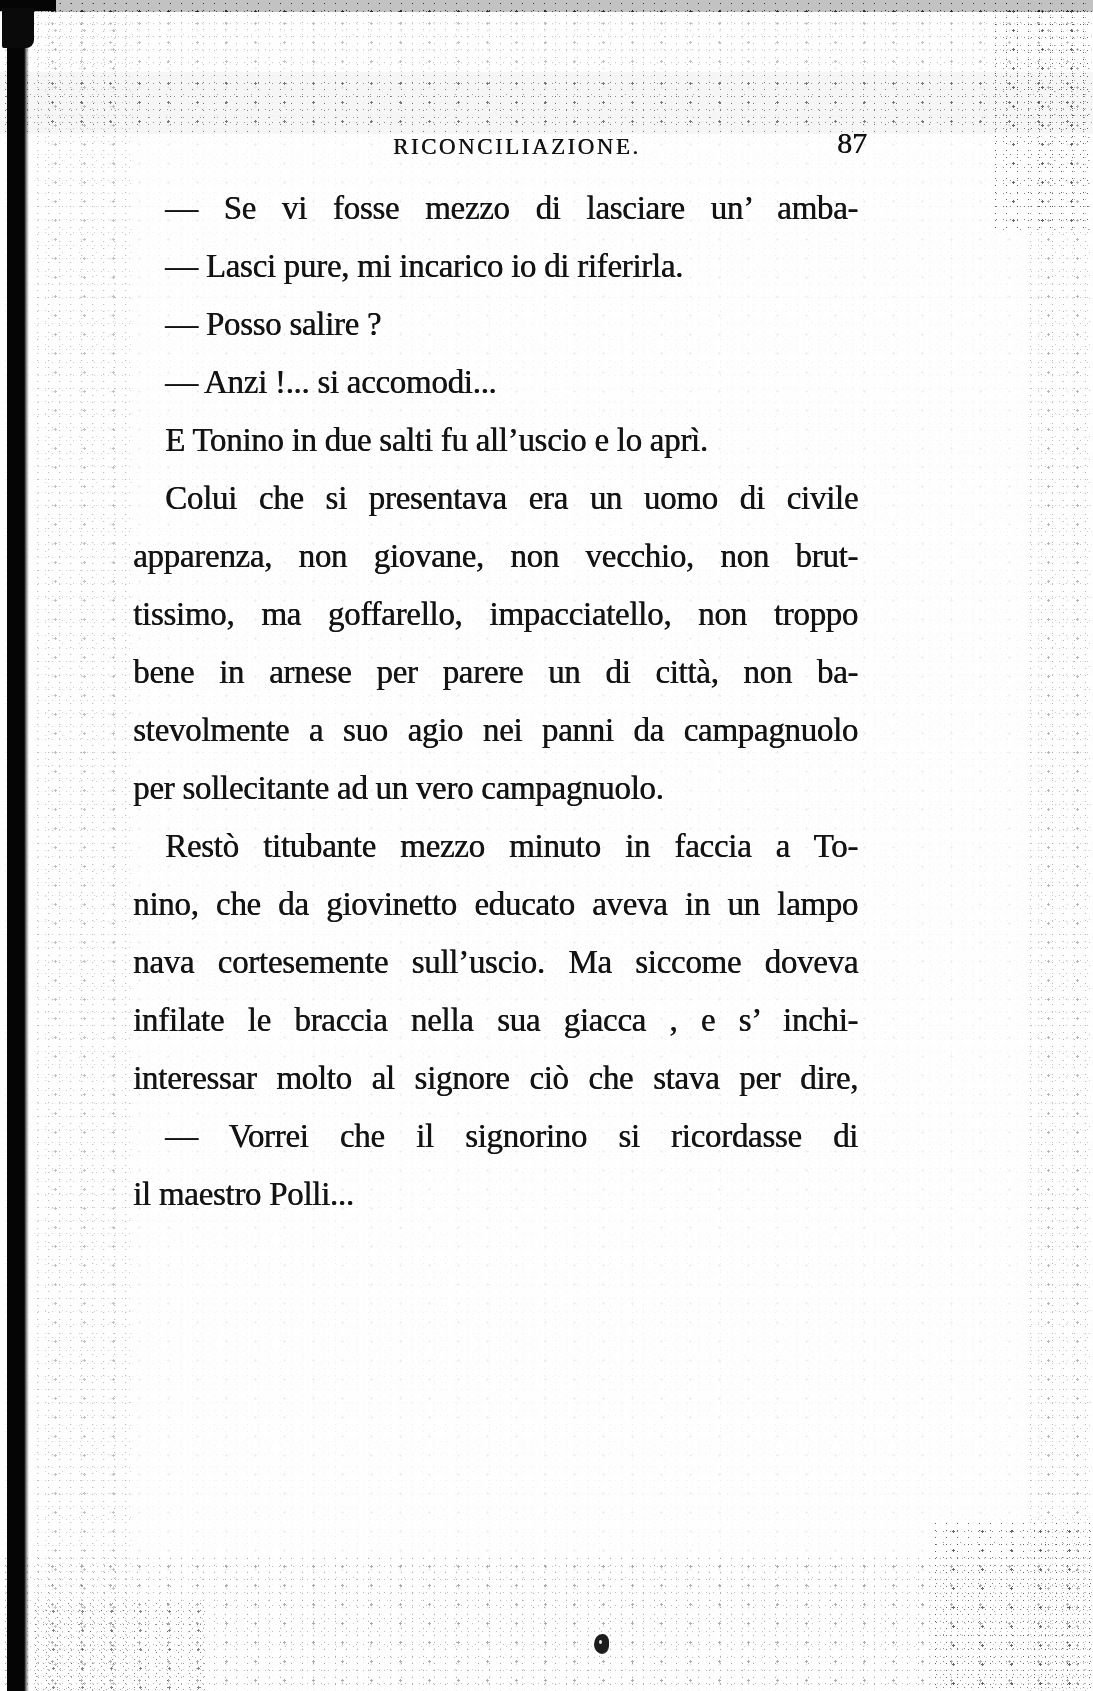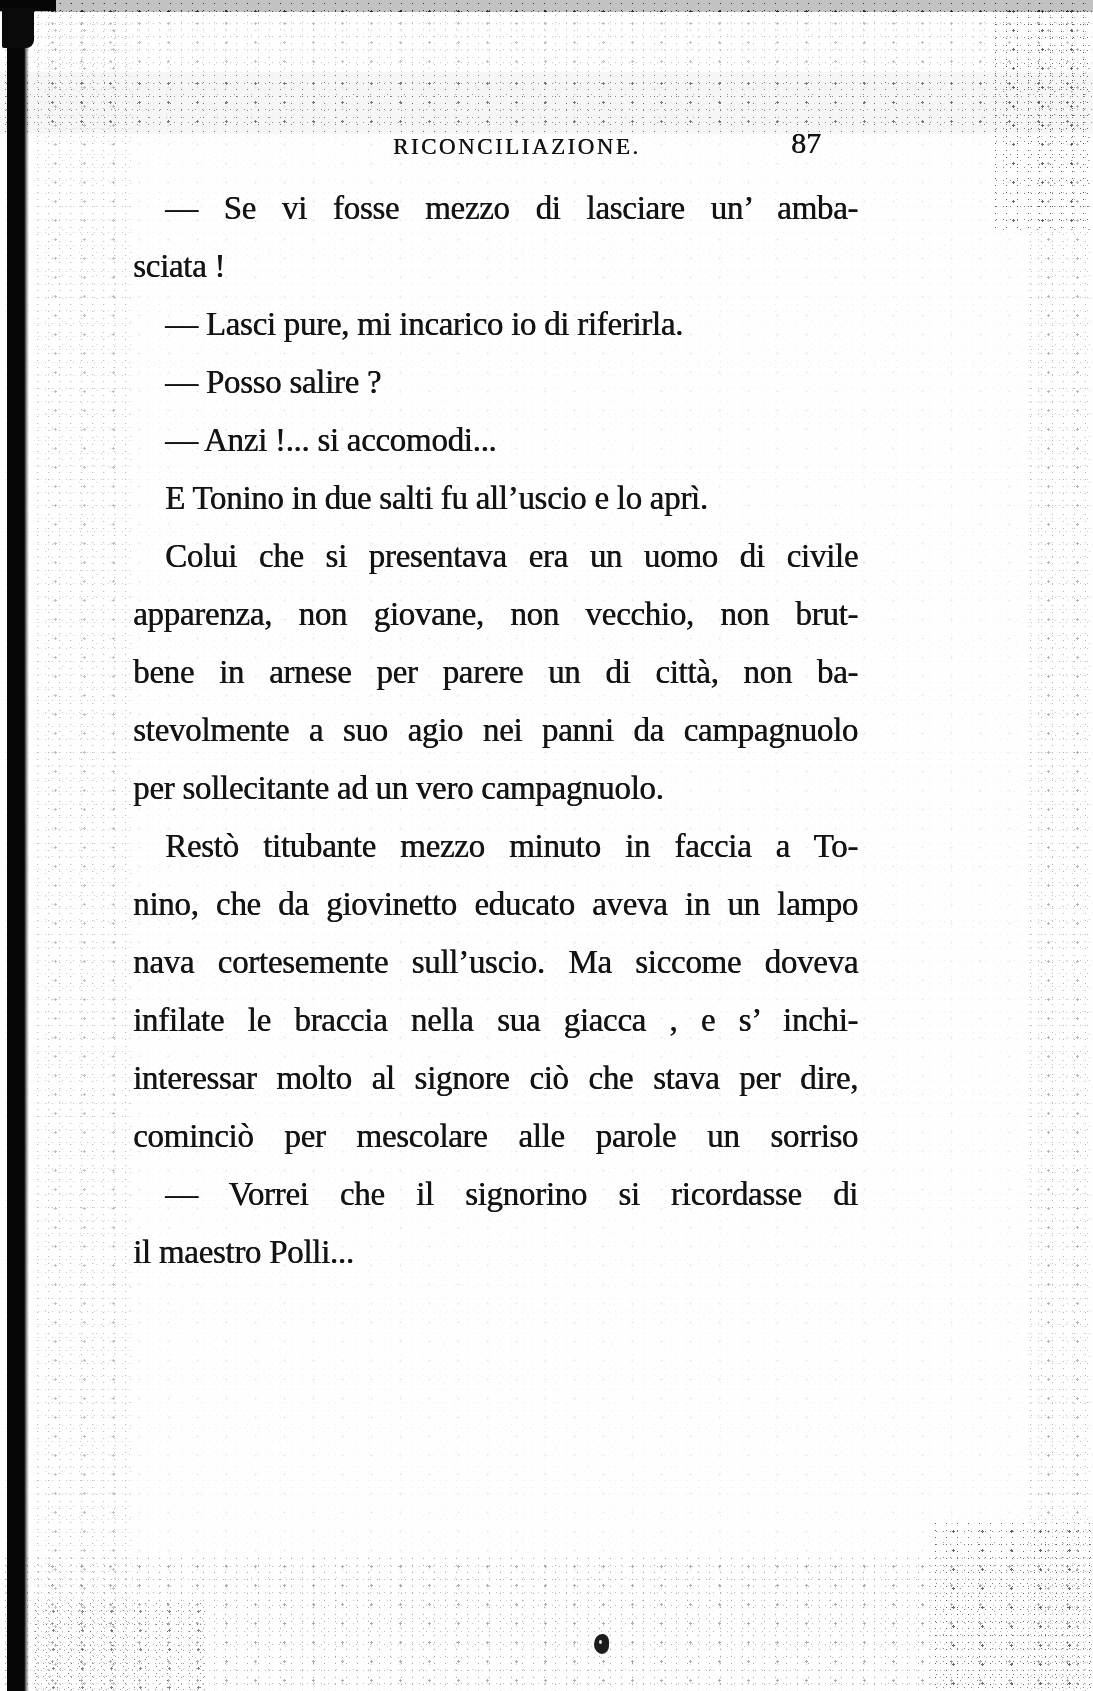"87" .page-number { left: 791px -> 837px }
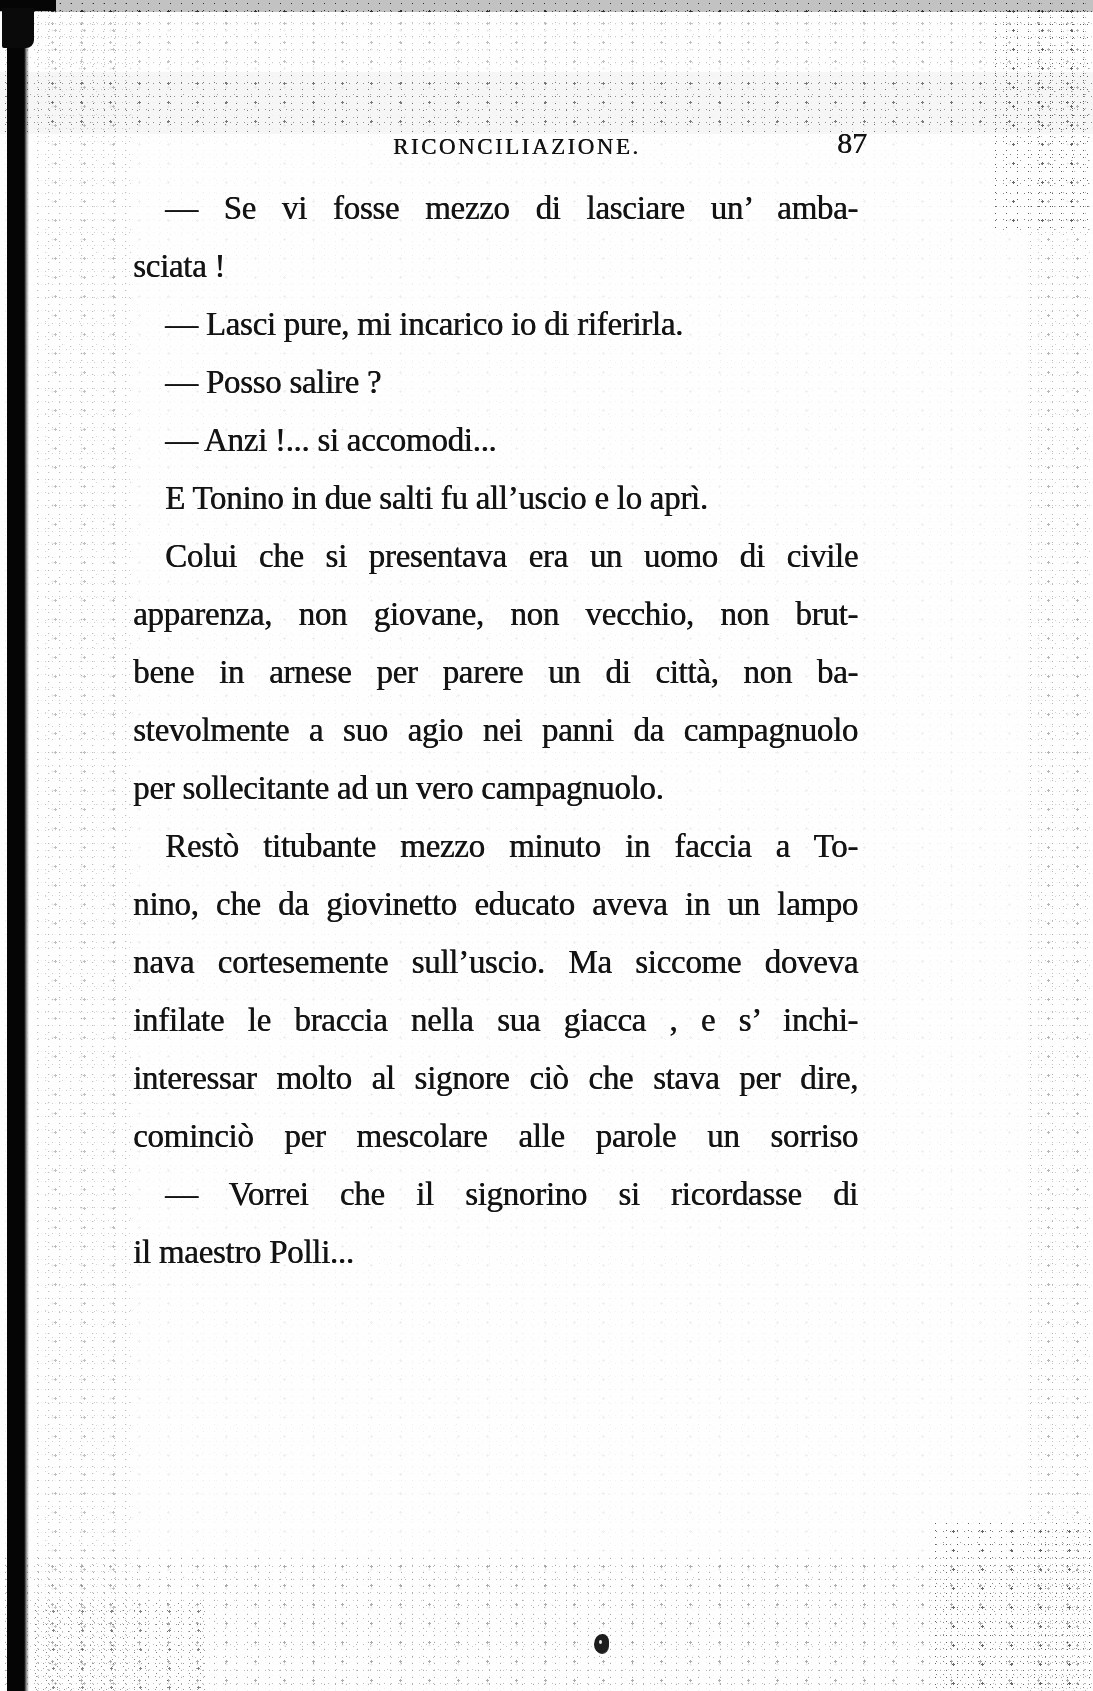"sciata !" div.line { html: <div>sciata !</div> -> none }
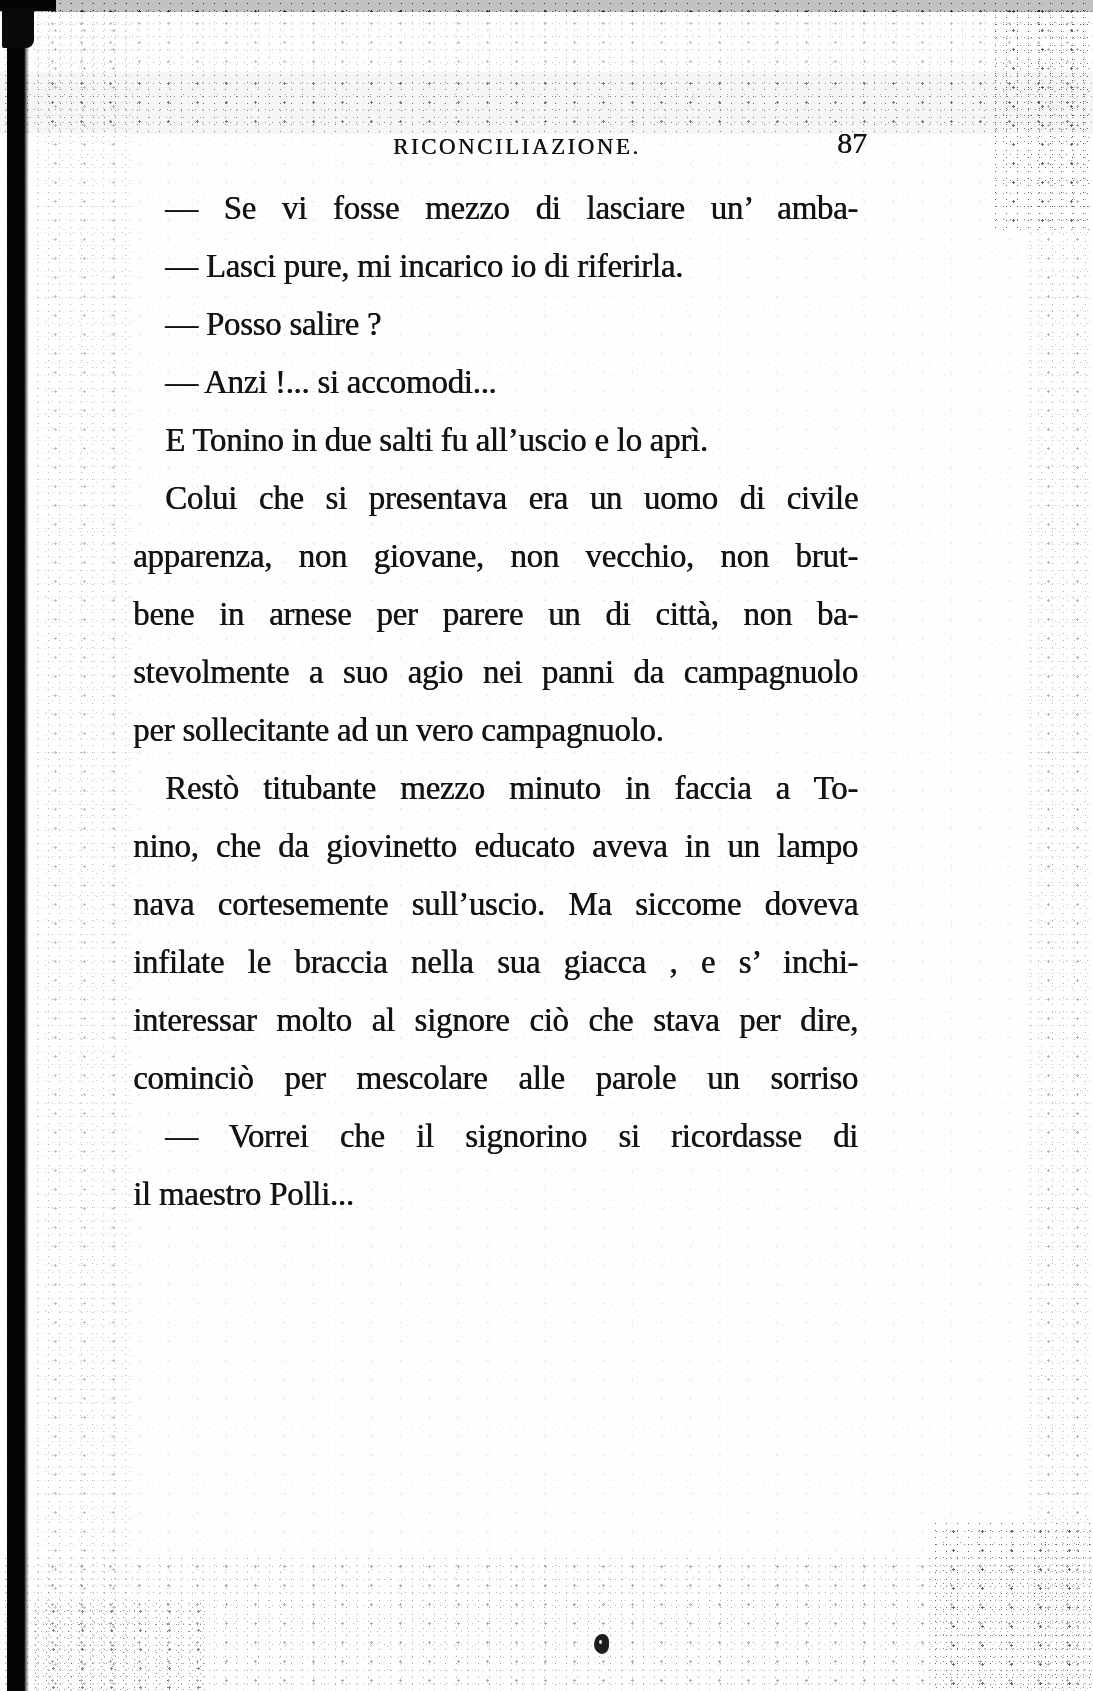"tissimo, ma goffarello, impacciatello," div.line { html: none -> <div>tissimo, ma goffarello, impacciatello, non troppo</div> }
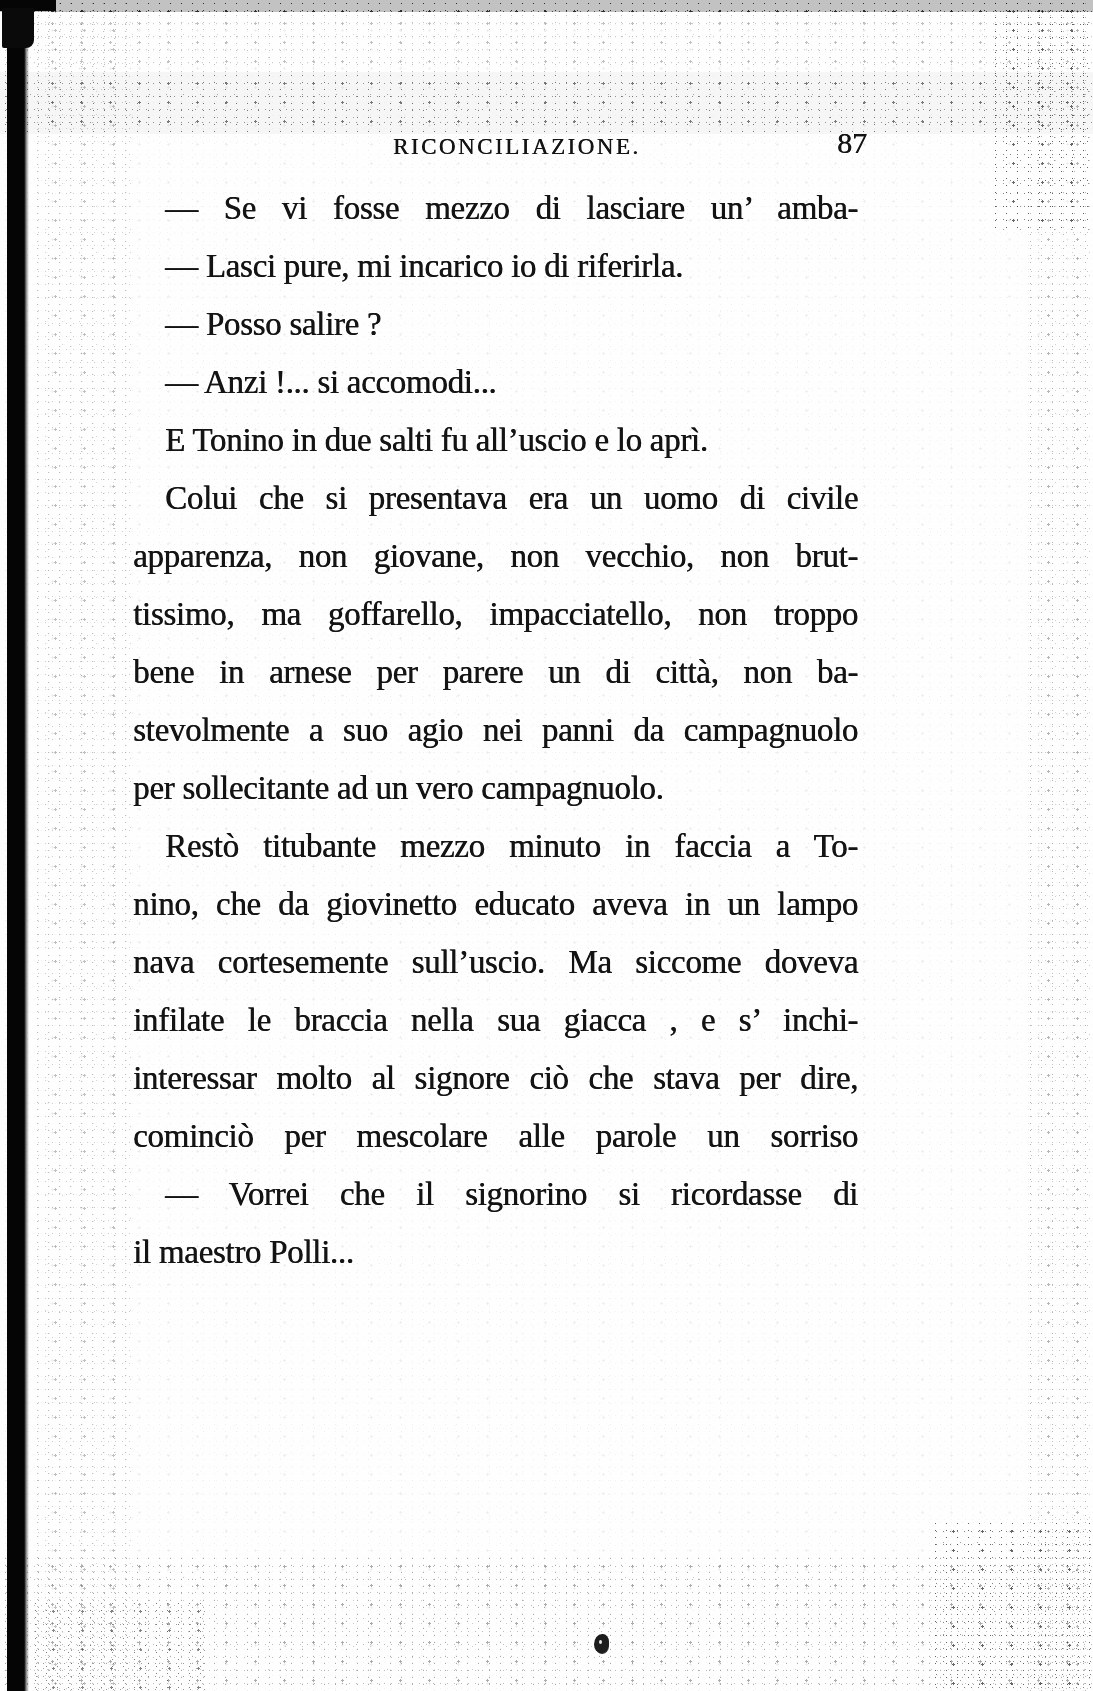"cominciò per mescolare alle parole" div.line { html: <div>cominciò per mescolare alle parole un sorriso</div> -> none }
